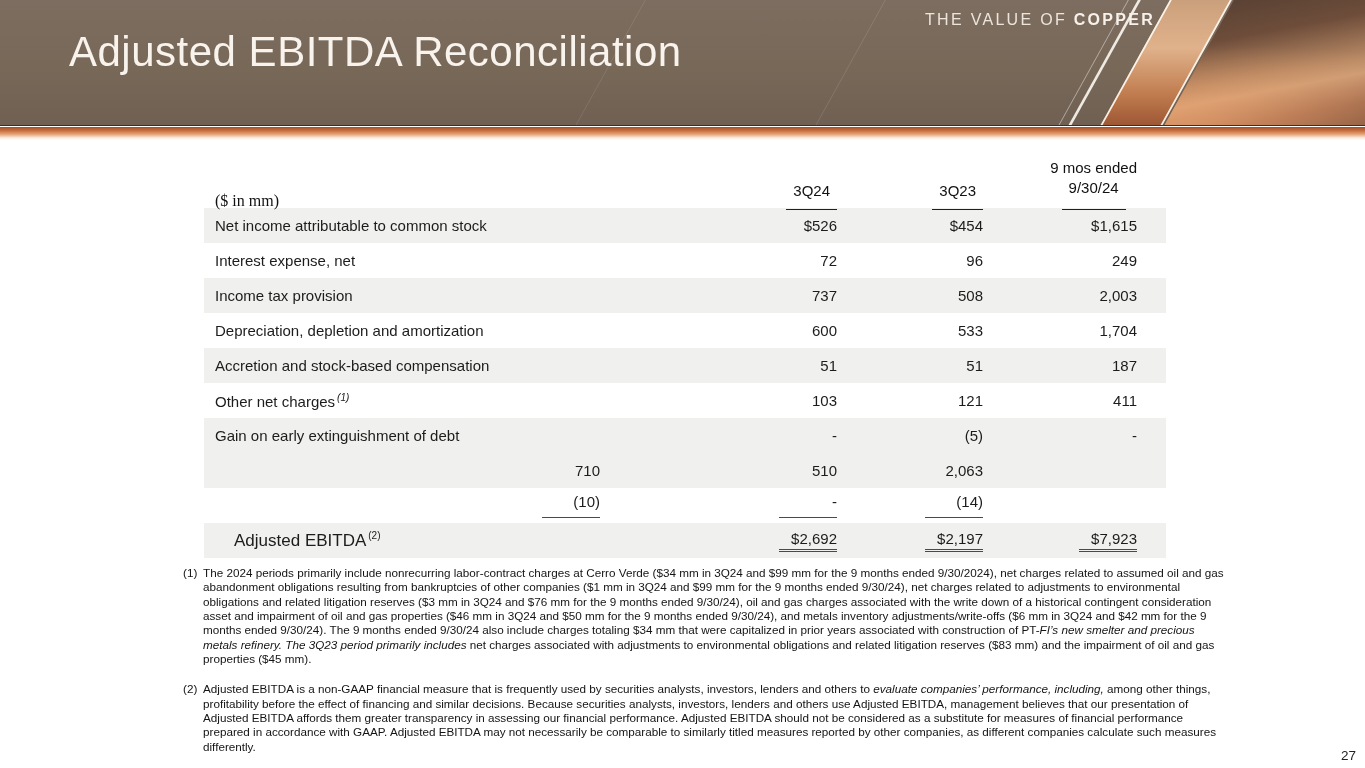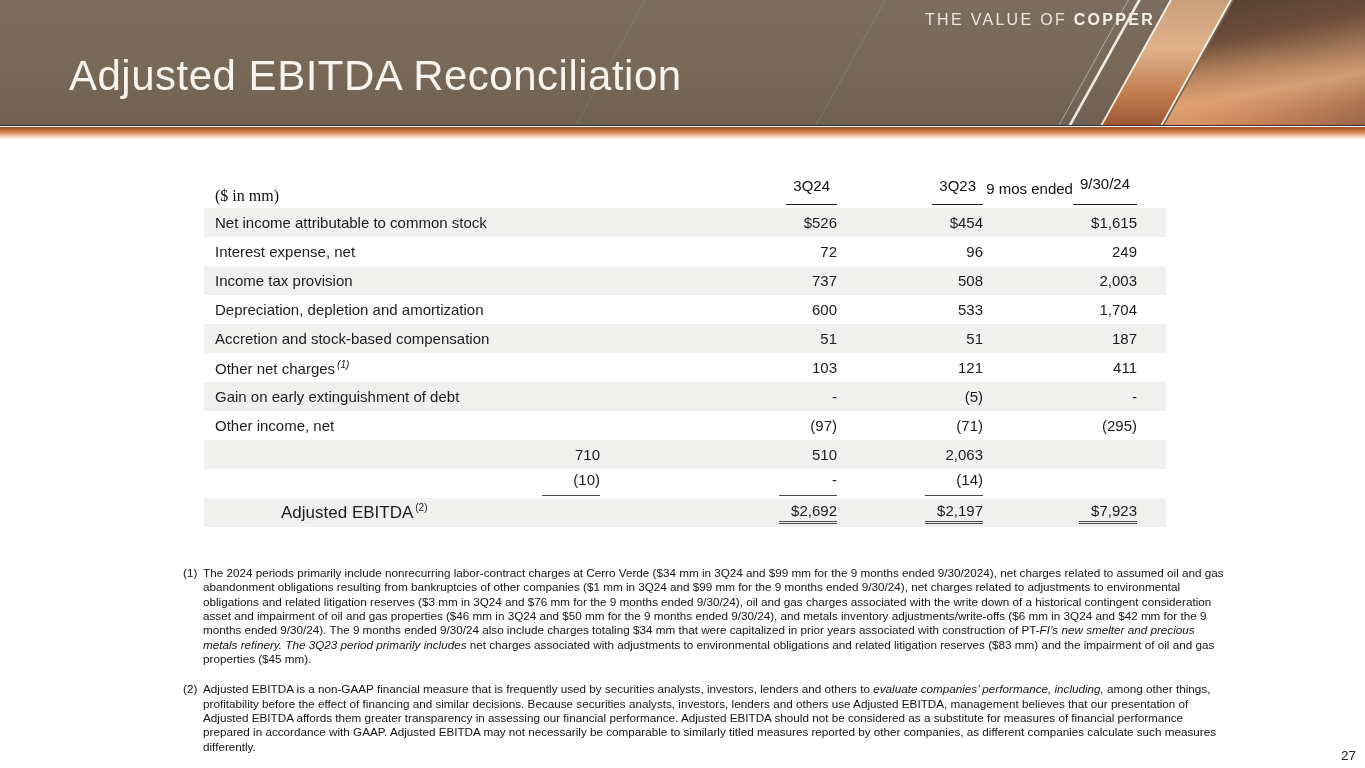"Adjusted EBITDA Reconciliation" .slide-title { top: 52px -> 28px }
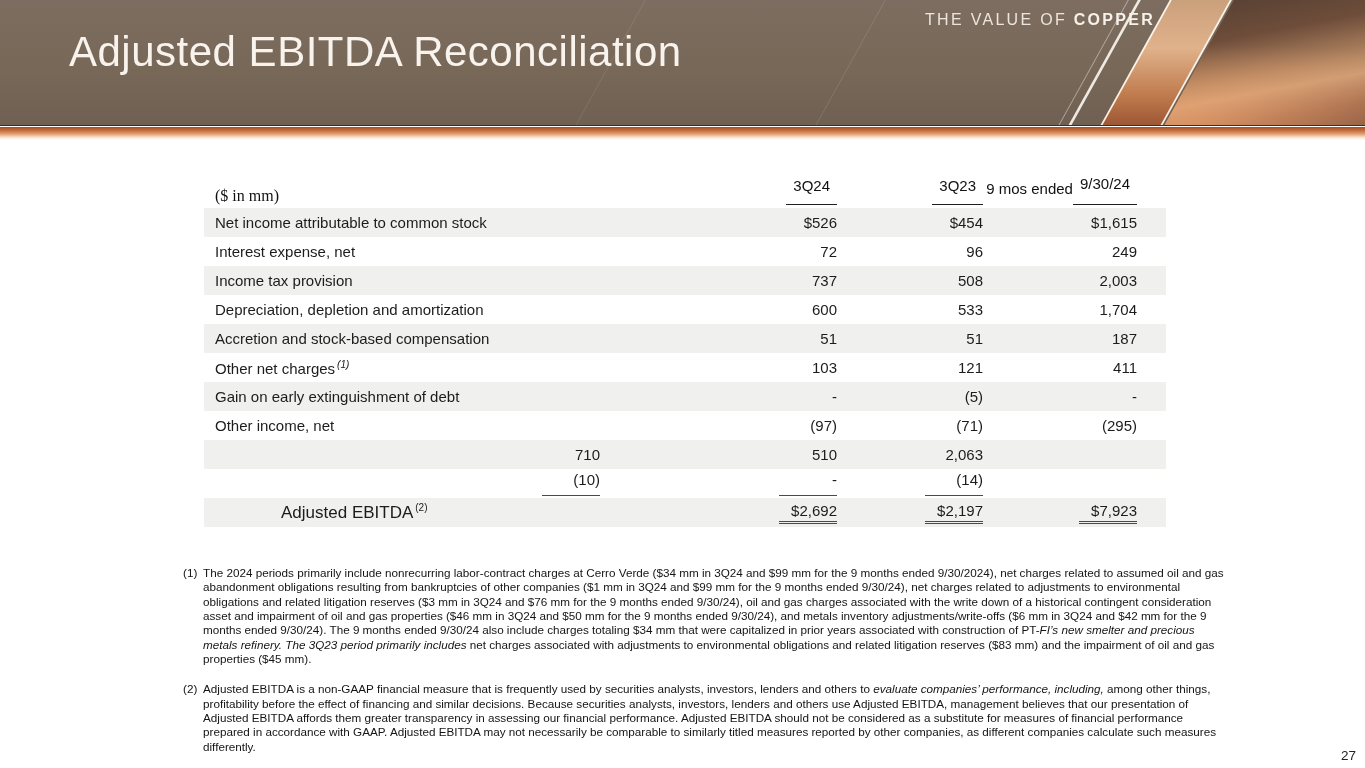"9 mos ended" .stack { flex-direction: row -> column }
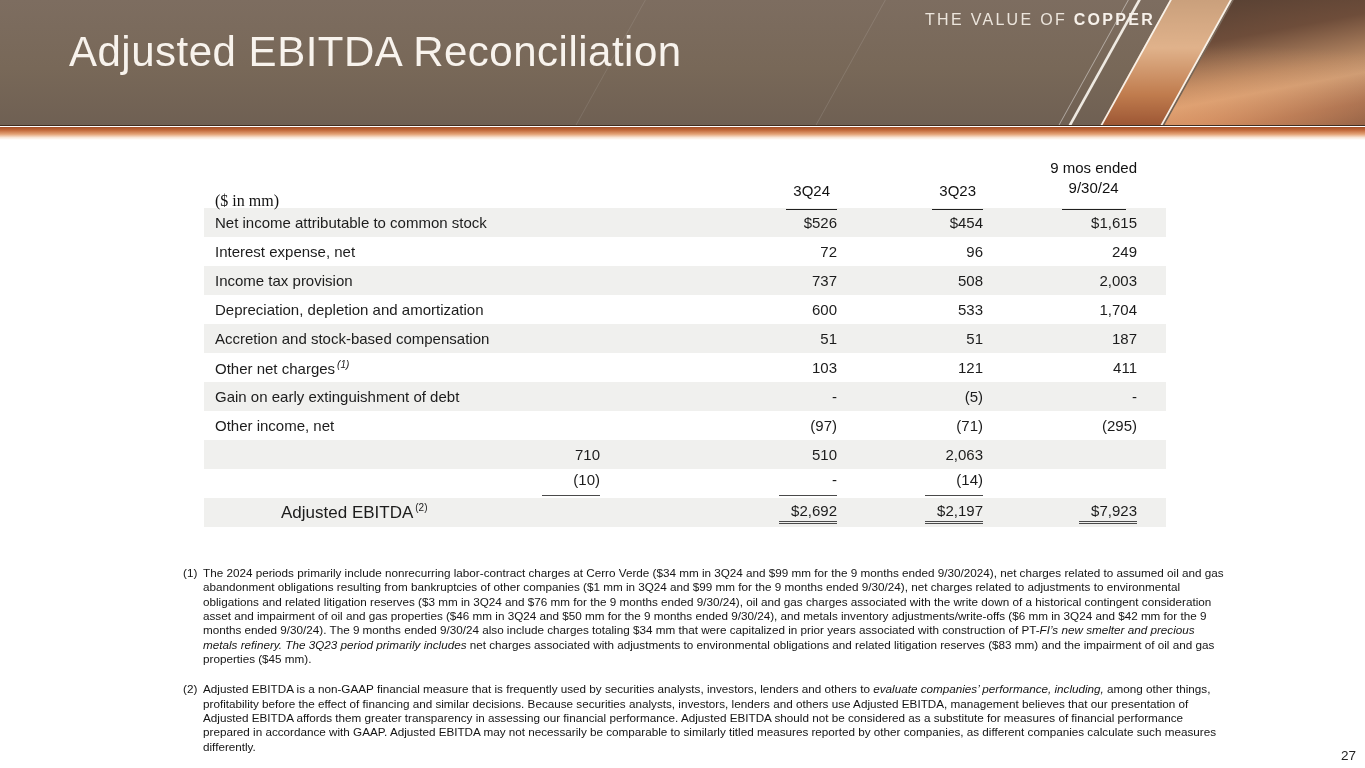"Net income attributable to common" .trow { height: 29px -> 35px }
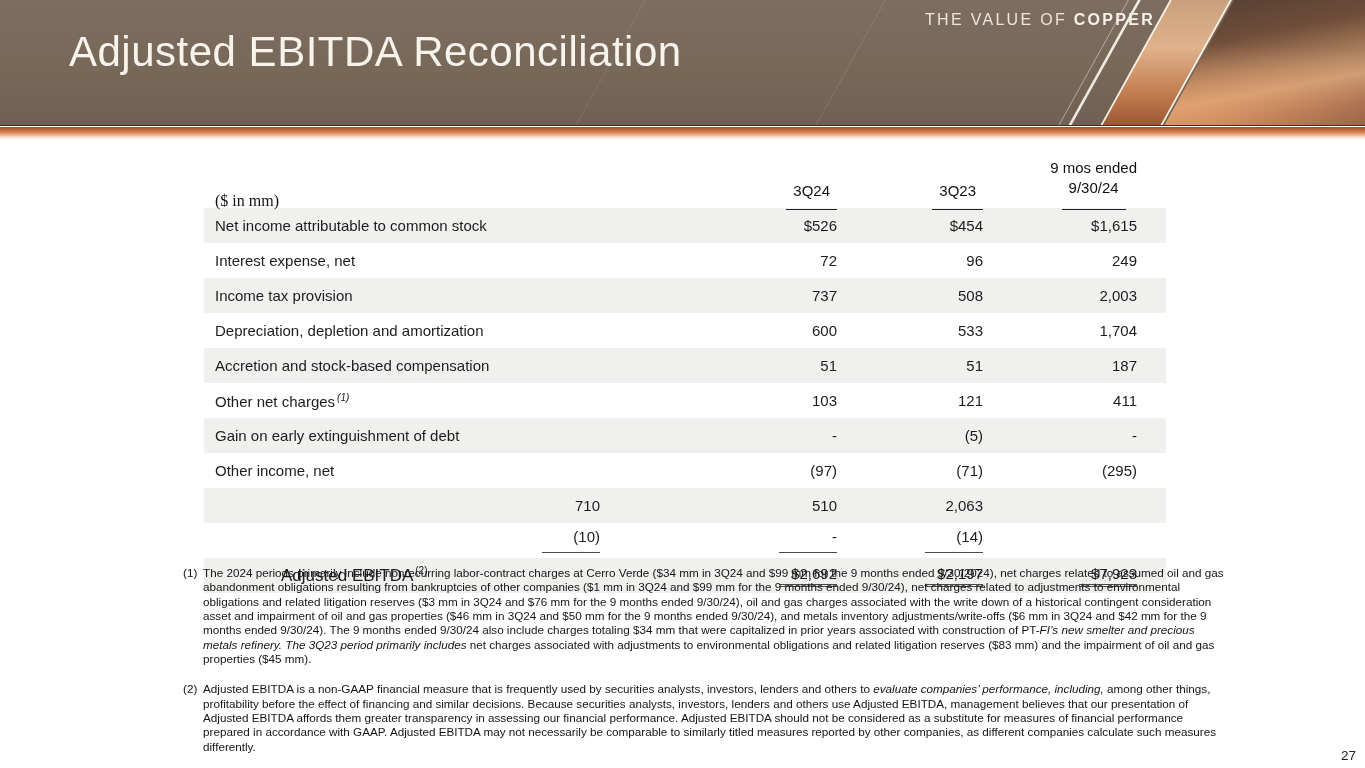"Other income, net" div.trow { html: <div> <div><span>Other income, net</span></div> <div><span>(97)</span></div> <div><span>(71)</span></div> <div><span>(295)</span></div> </div> -> none }
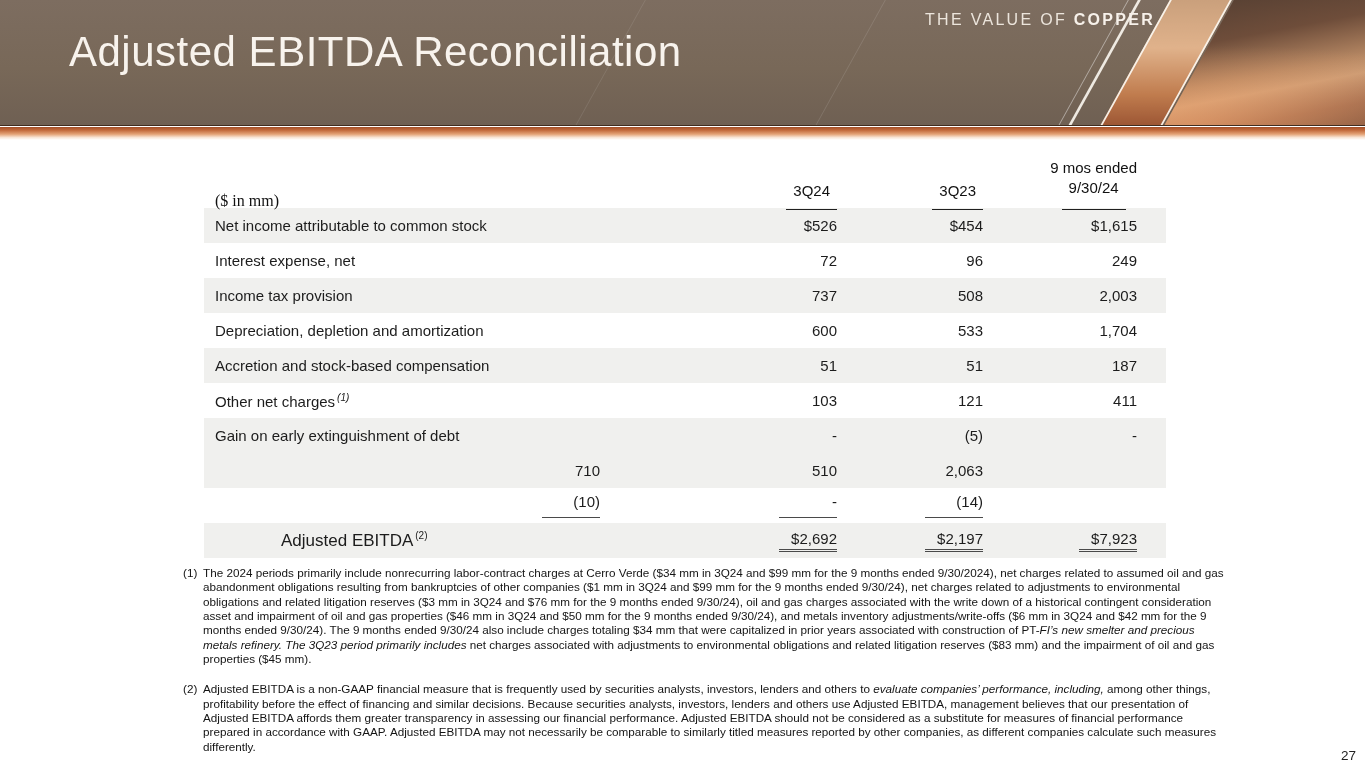"Adjusted EBITDA (2)" .trow.total .cell.label { padding-left: 77px -> 30px }
